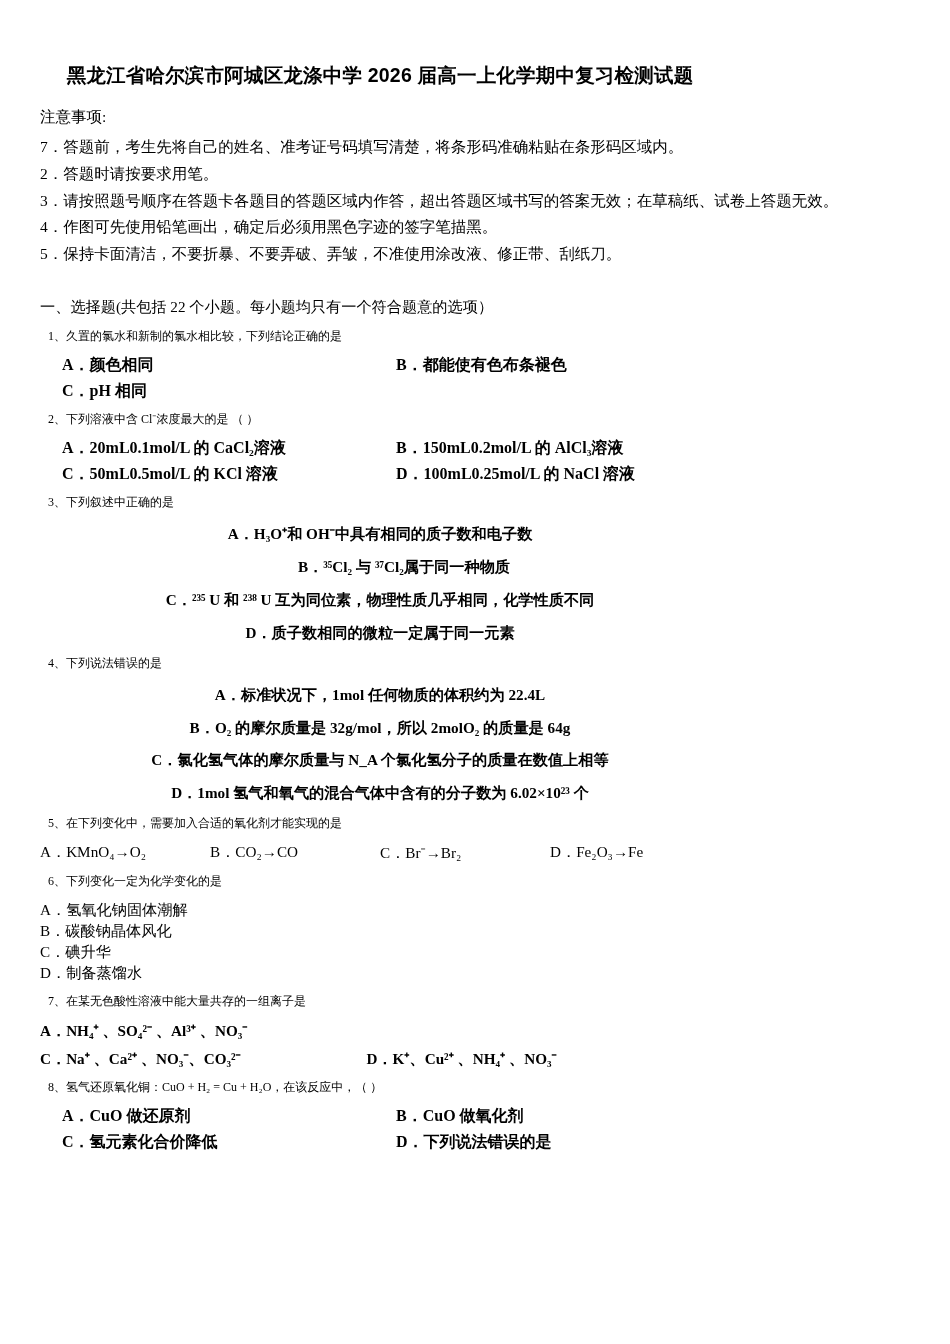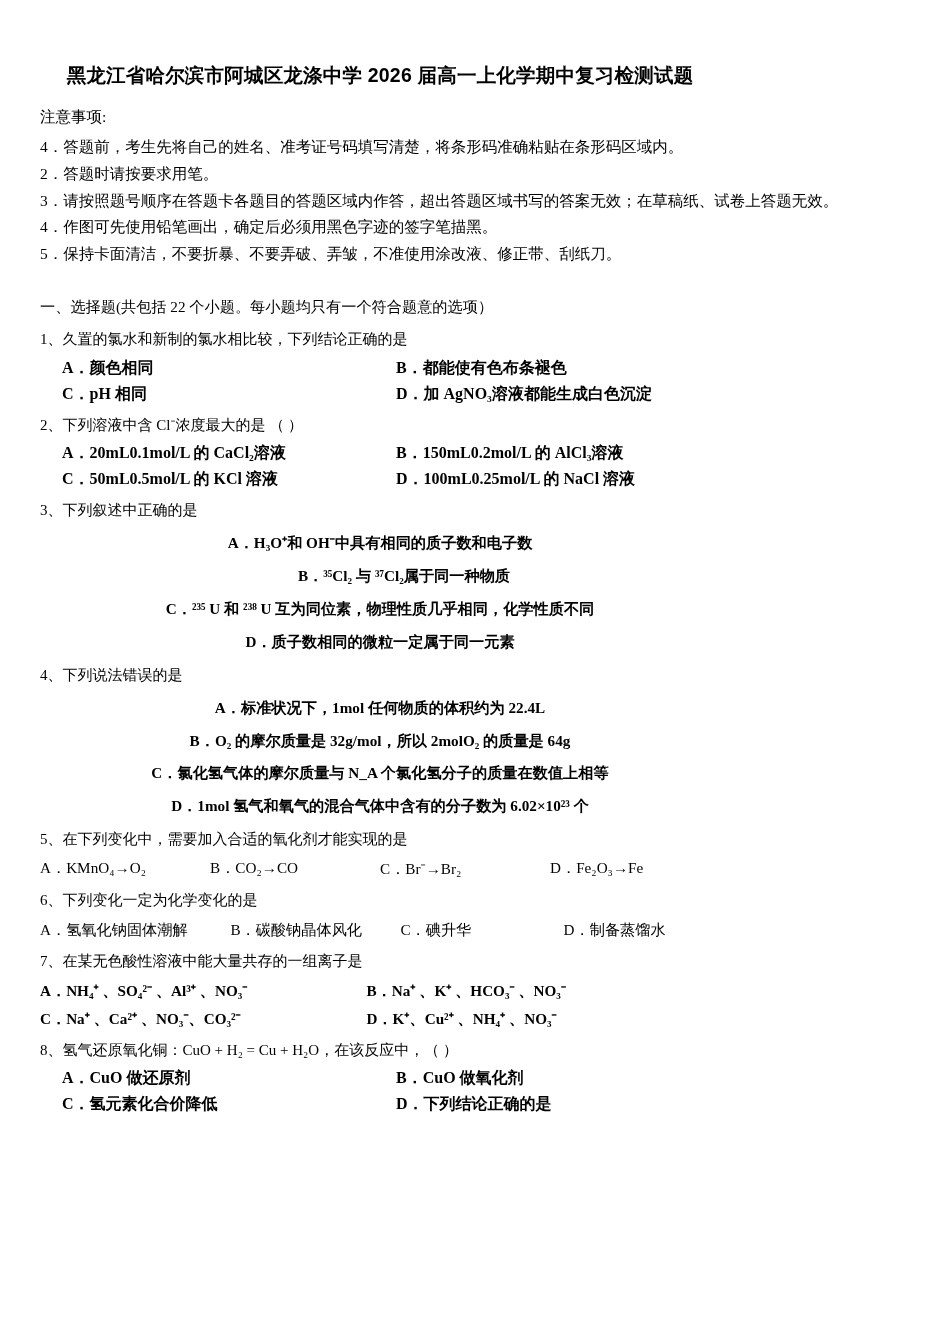"4．答题前，考生先将自己的姓名、准考证号码填写清楚，将条形码准确粘贴在条形码区域" div { text: 4 -> 7 }
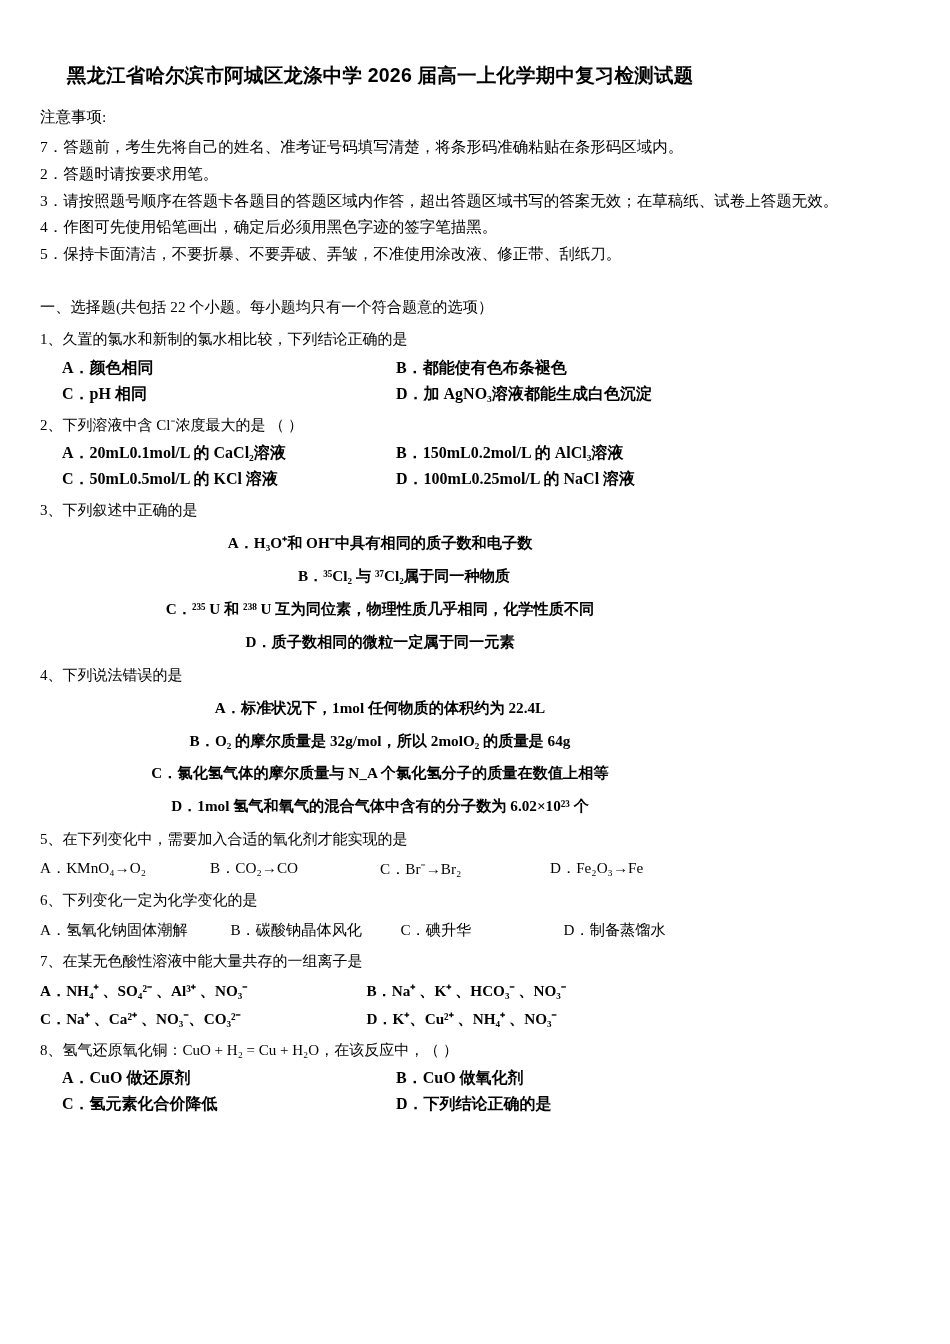"1、久置的氯水和新制的氯水相比较，下列结论正确的是" .q { font-size: 15px -> 12px; margin: 0 -> 8px }
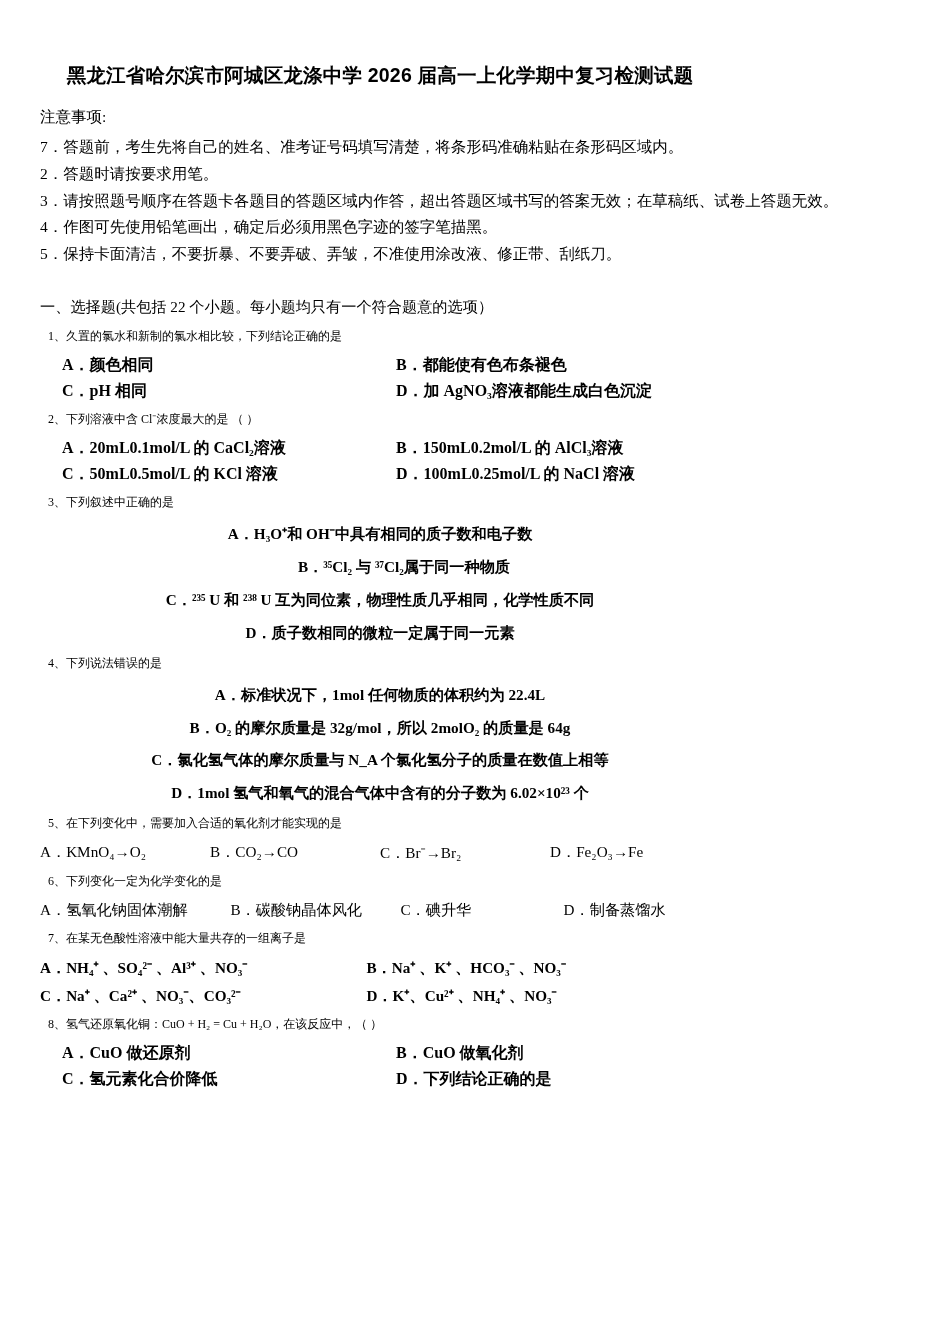"D．加 AgNO₃溶液都能生成白色沉淀" div.opt-col2-b { html: <div>D．加 AgNO₃溶液都能生成白色沉淀</div> -> none }
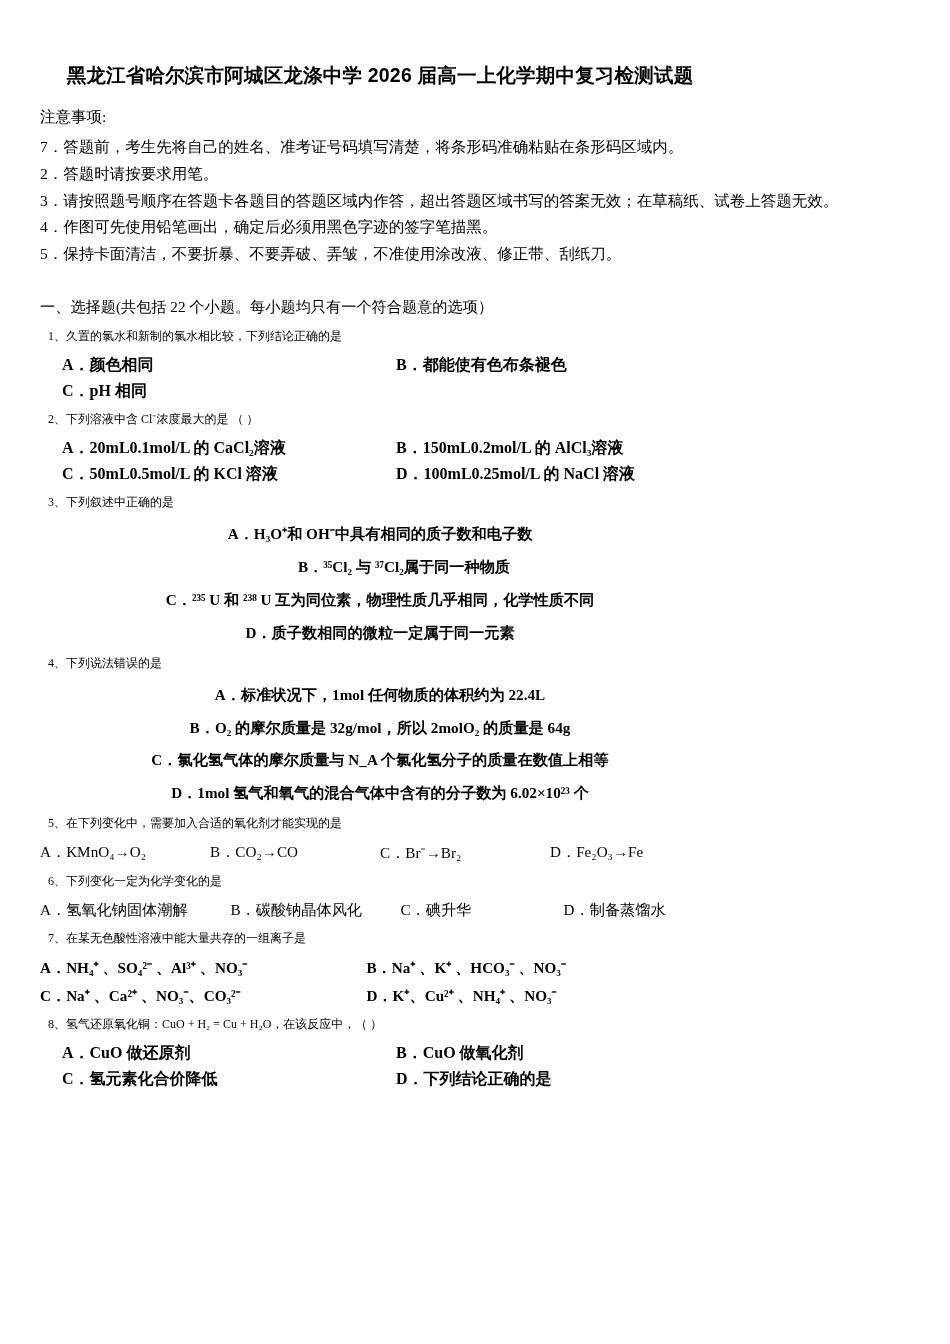"A．氢氧化钠固体潮解" div.rowfree { flex-direction: none -> column }
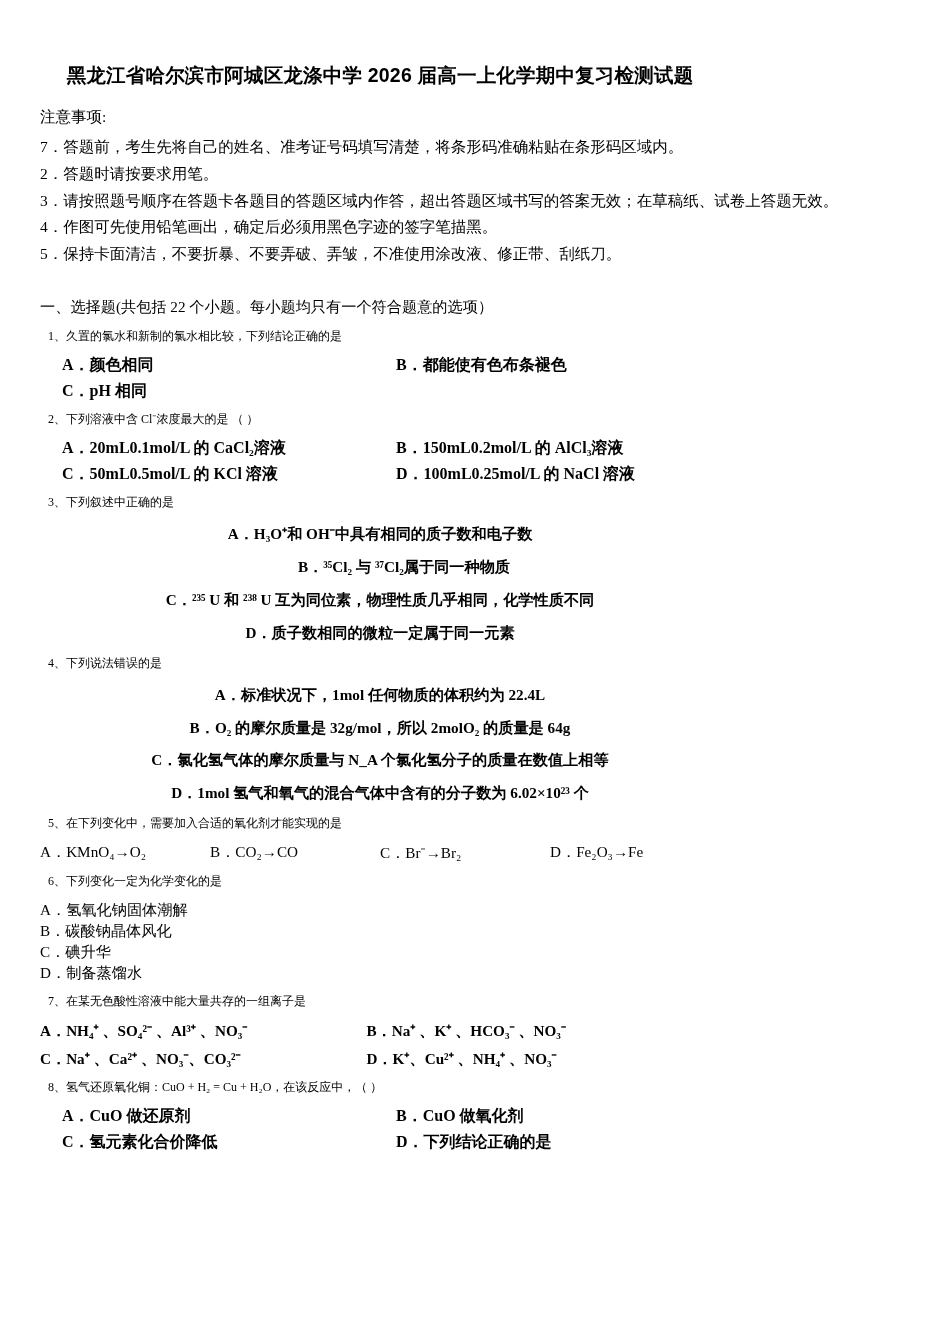"B．Na⁺ 、K⁺ 、HCO₃⁻ 、NO₃⁻" div.bold { html: <div>B．Na⁺ 、K⁺ 、HCO₃⁻ 、NO₃⁻</div> -> none }
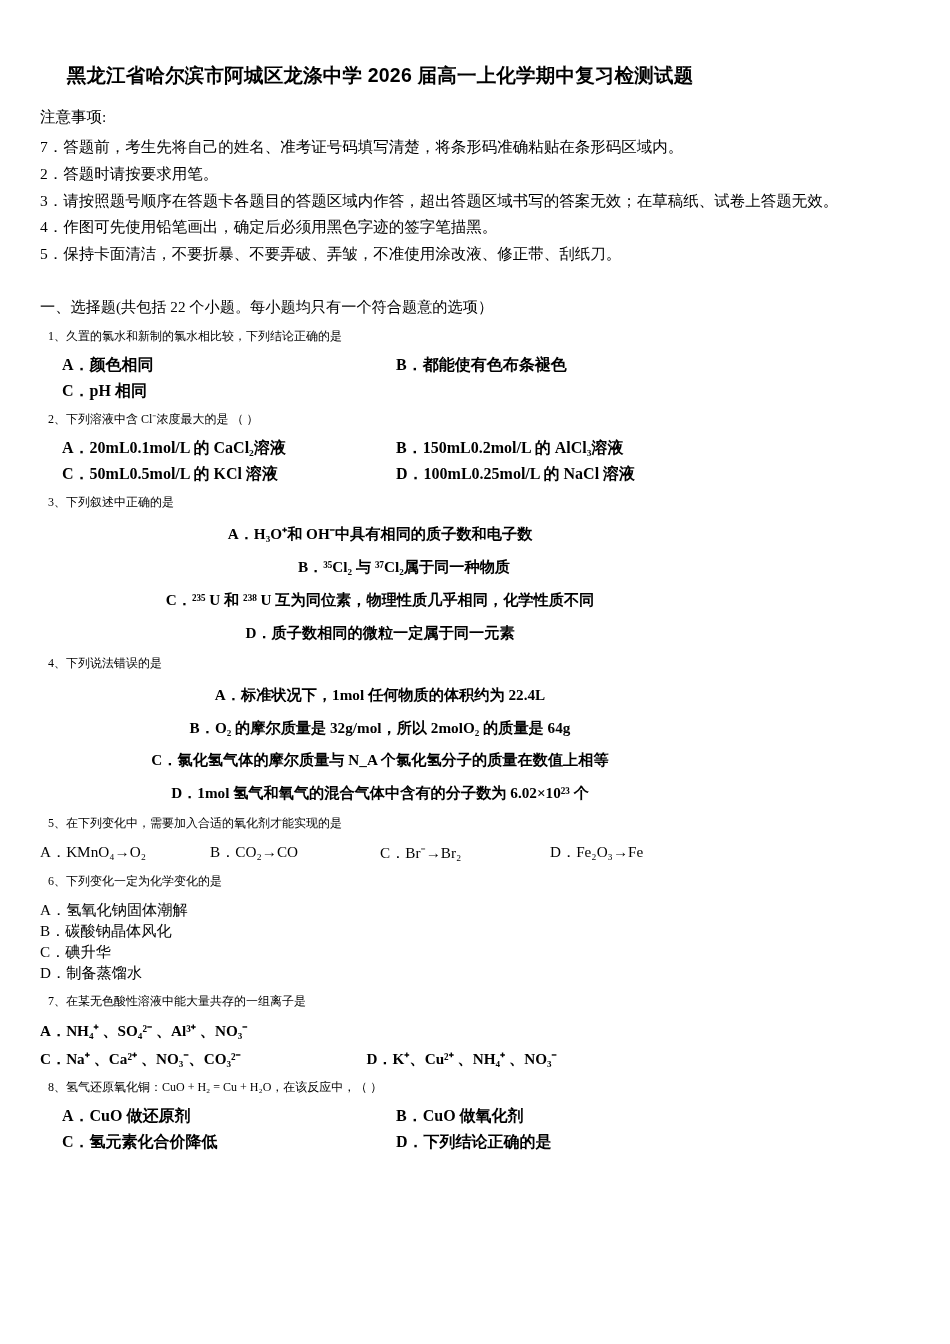"D．下列结论正确的是" div.opt-col2-b { text: 结论正确 -> 说法错误 }
